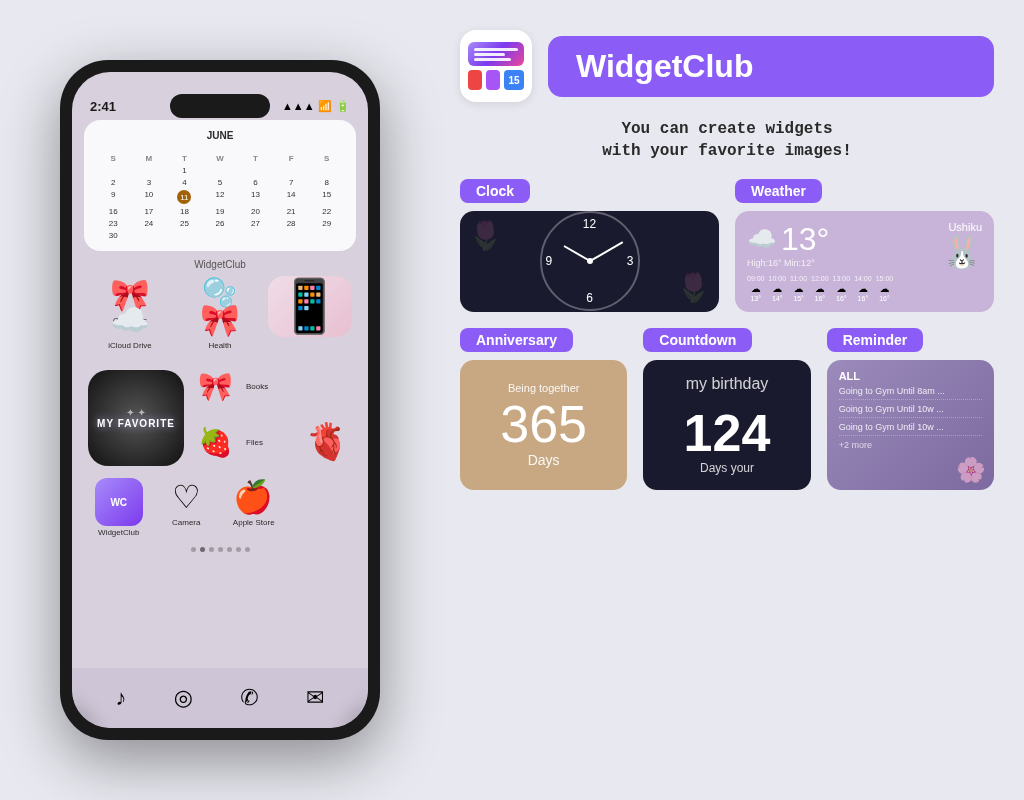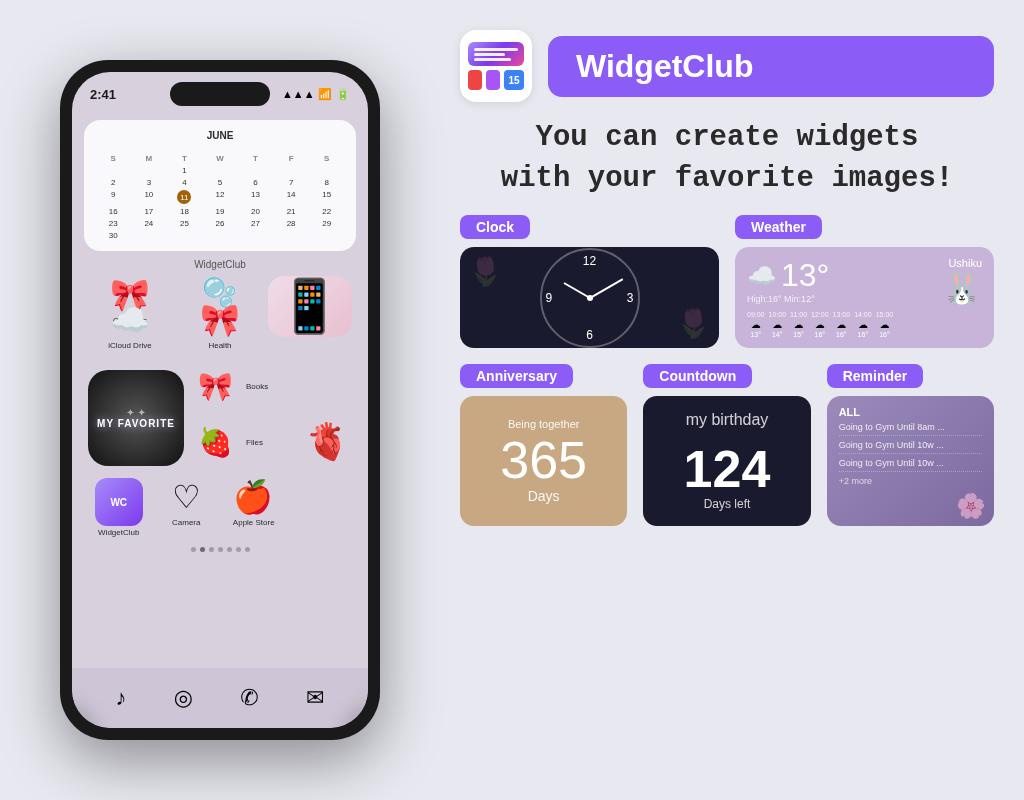"2:41" .phone-notch { top: 4px -> 16px }
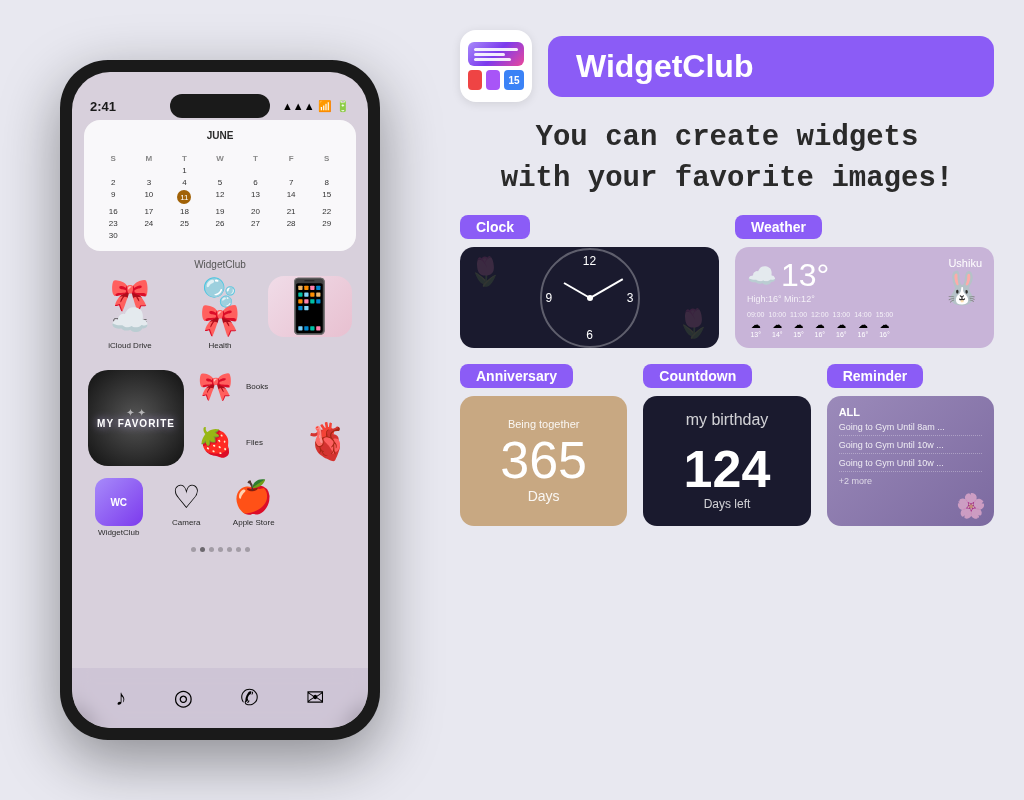"You can create widgets" .tagline { font-size: 29px -> 16px }
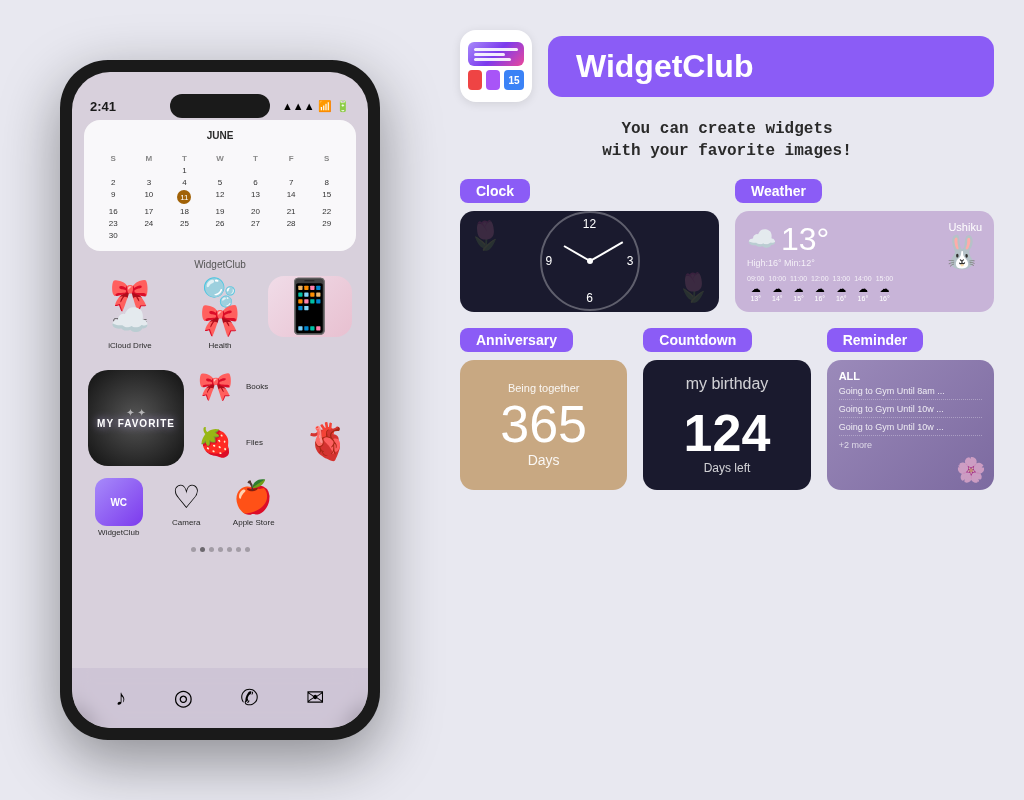"Days left" div.cd-unit { text: left -> your }
